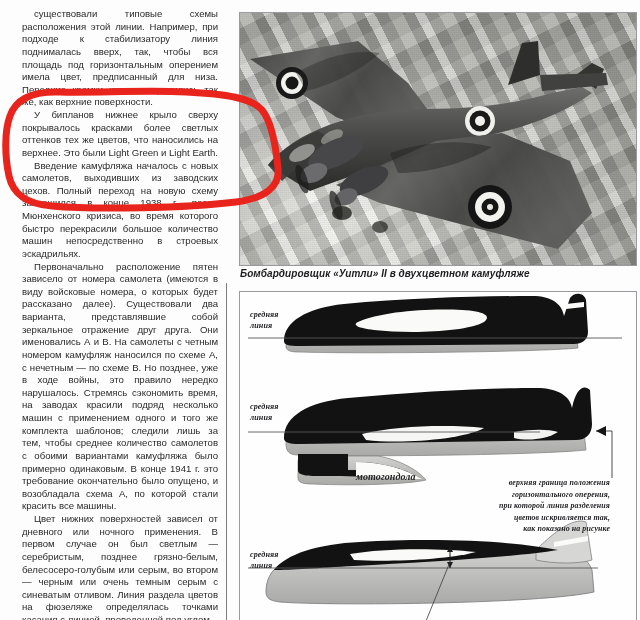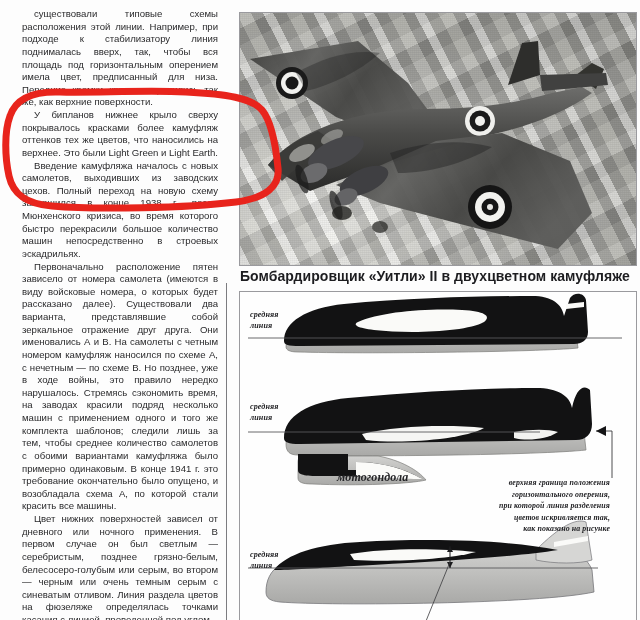"У бипланов нижнее крыло сверху" p { text: камуфляж -> светлых }
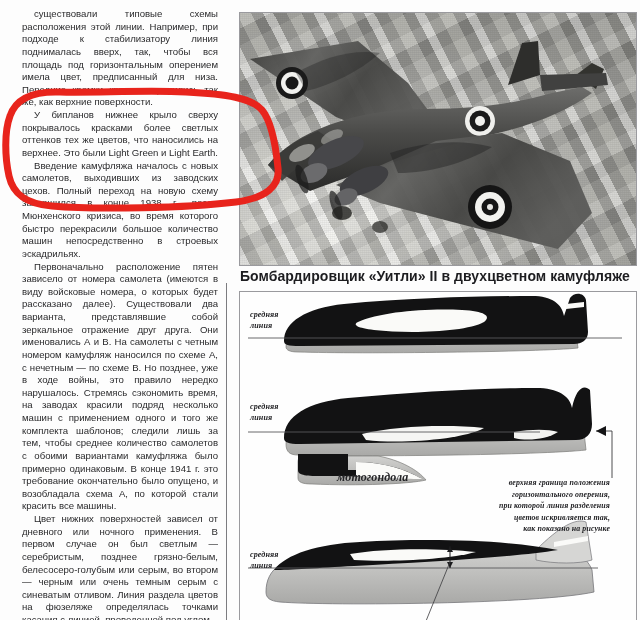"Бомбардировщик «Уитли» II в двухцветном" #photo-caption { font-size: 14px -> 10px; font-style: none -> italic }
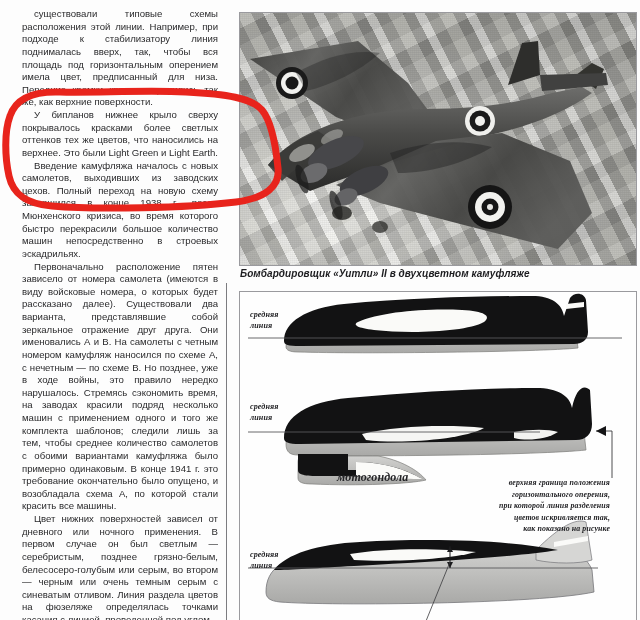"мотогондола" #label-nacelle { font-size: 12px -> 10px; left: 97px -> 116px }
